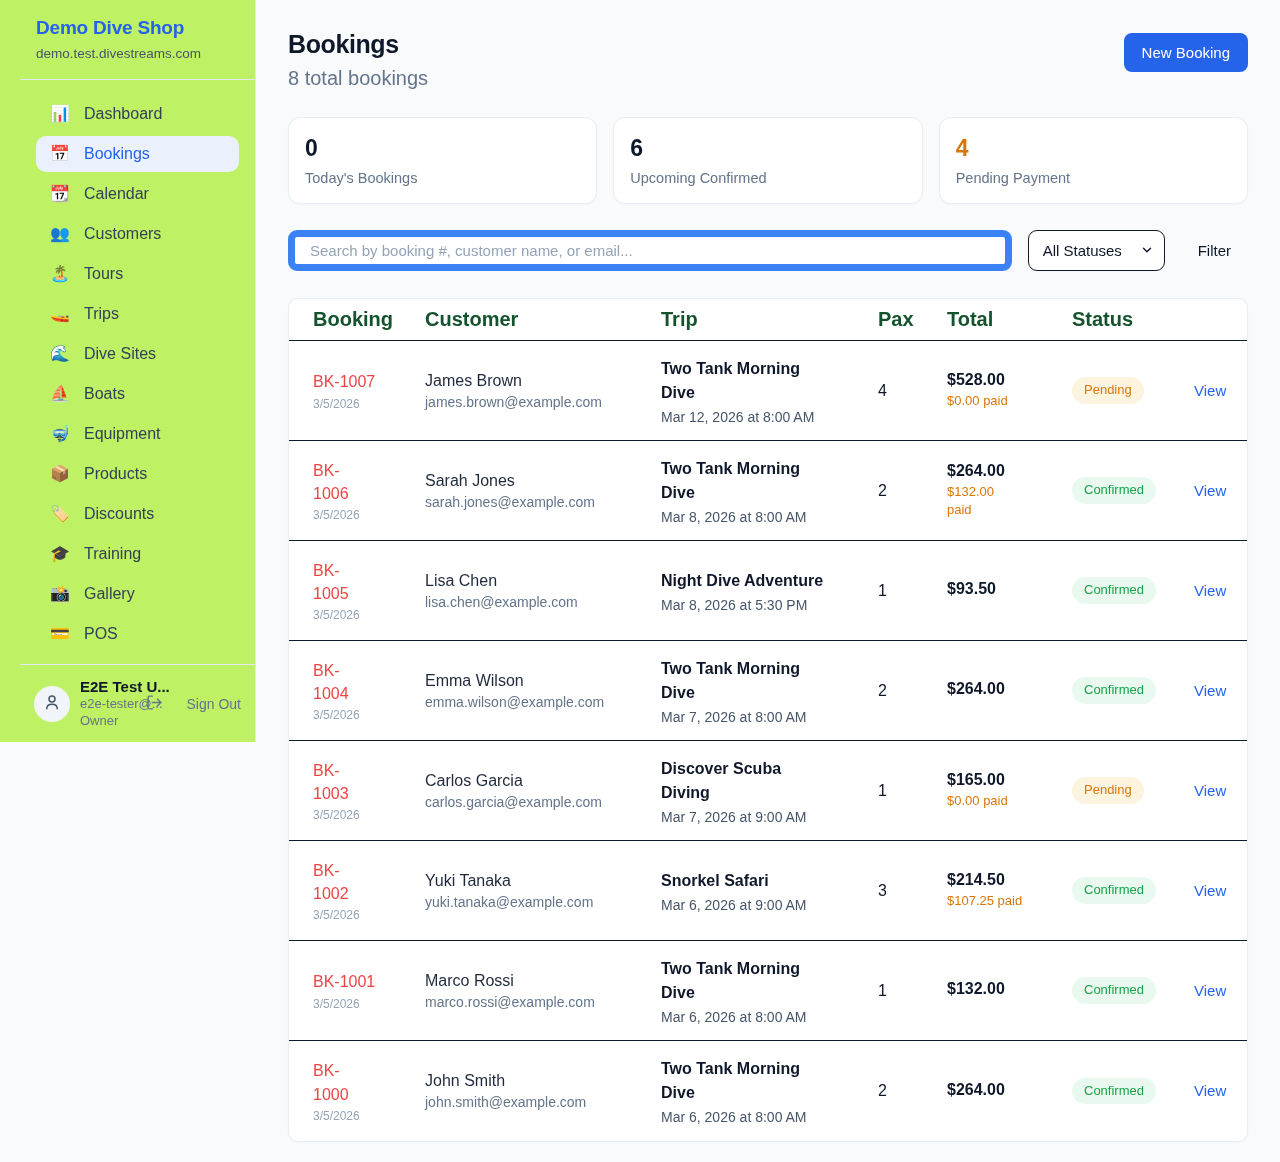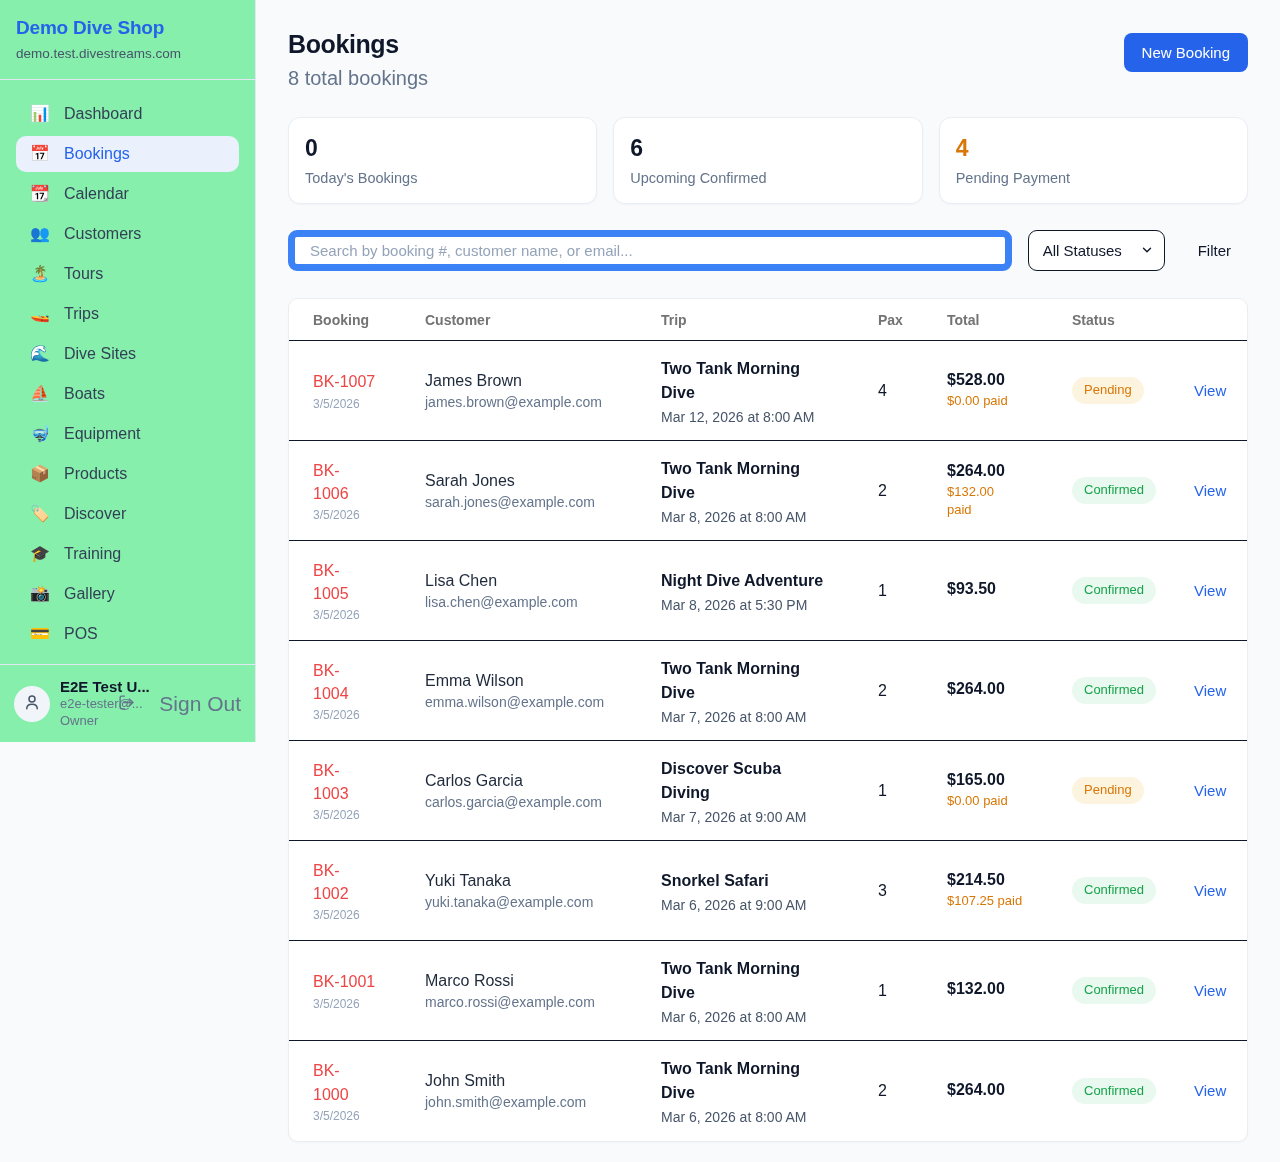"Demo Dive Shop" .sidebar { background: #86efac -> #bef264; padding-left: none -> 20px }
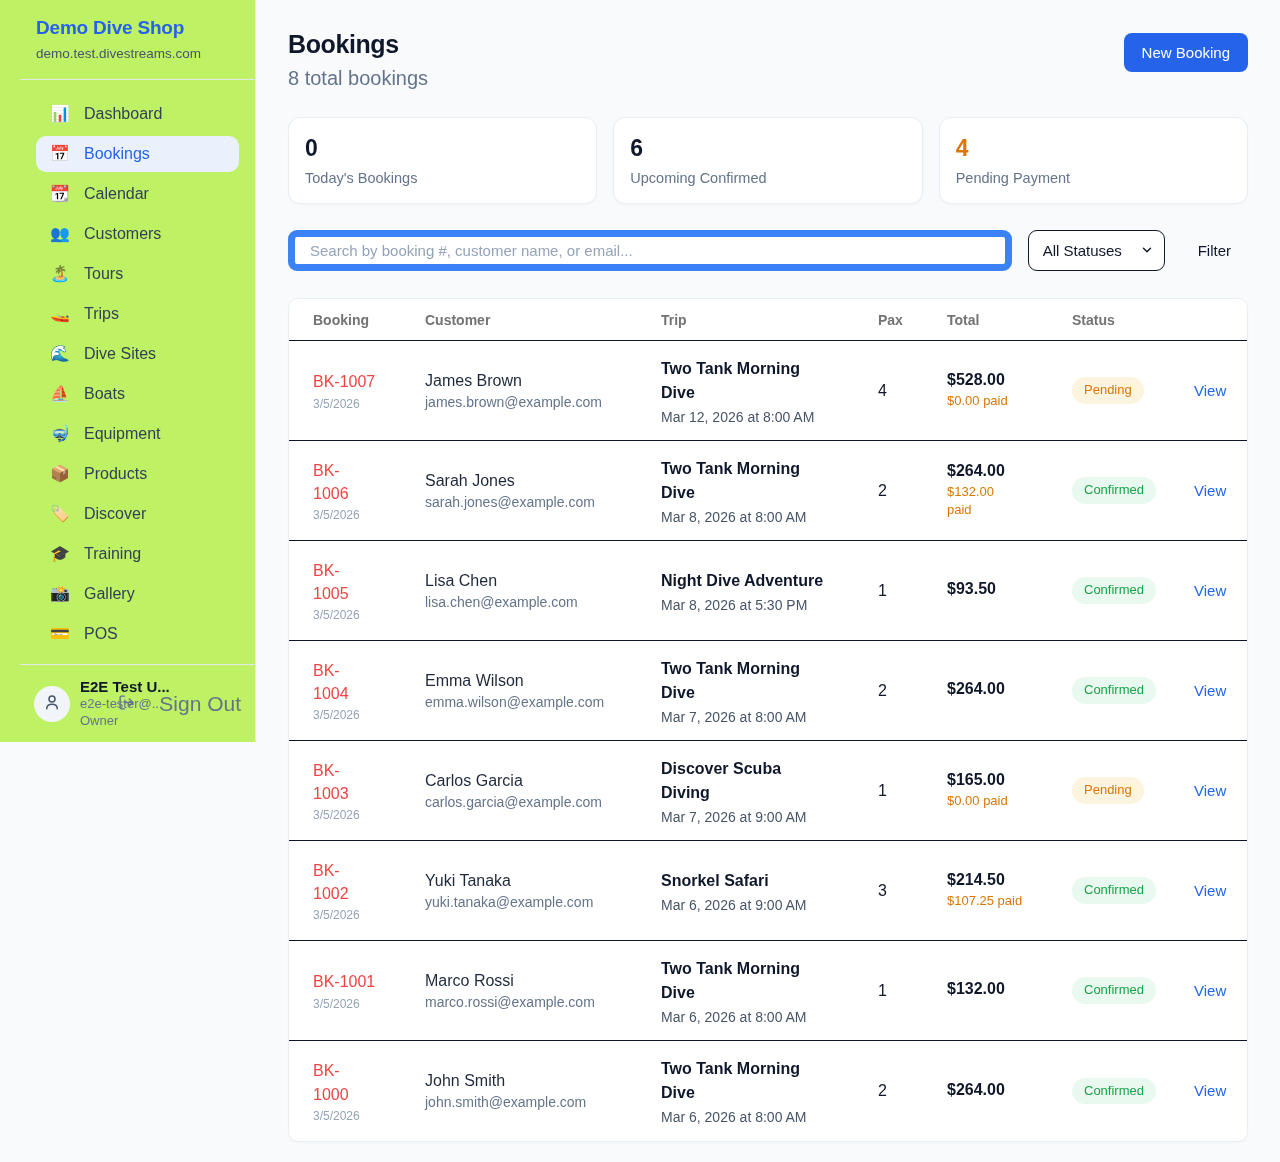"Booking" .th { color: #737373 -> #14532d; font-size: 14px -> 20px }
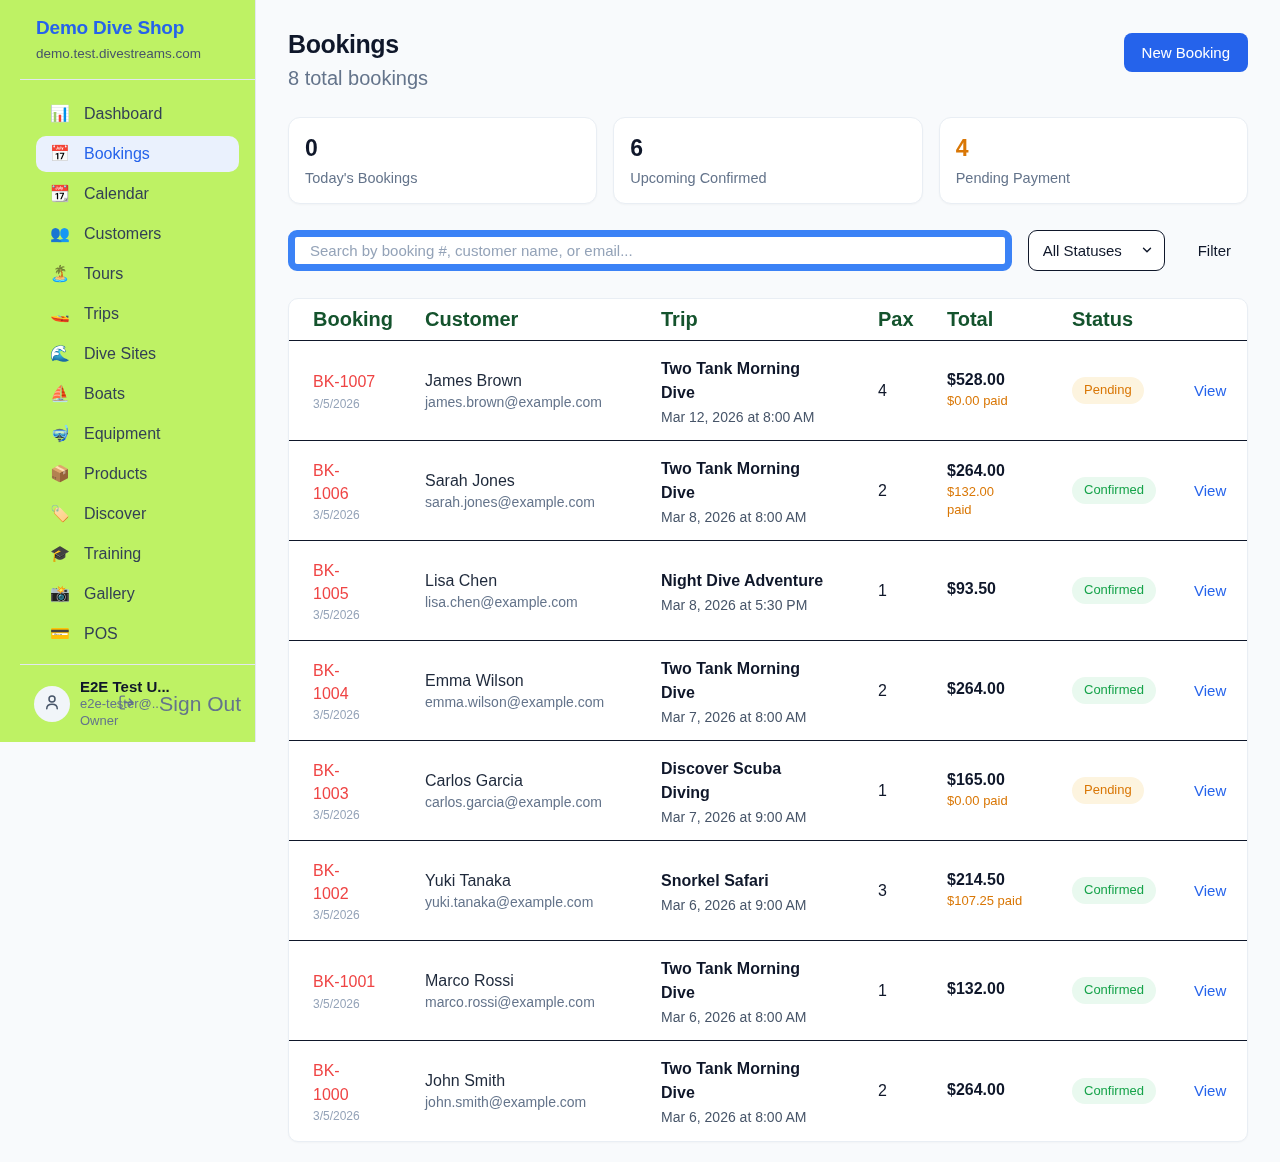"Discover" span { text: Discover -> Discounts }
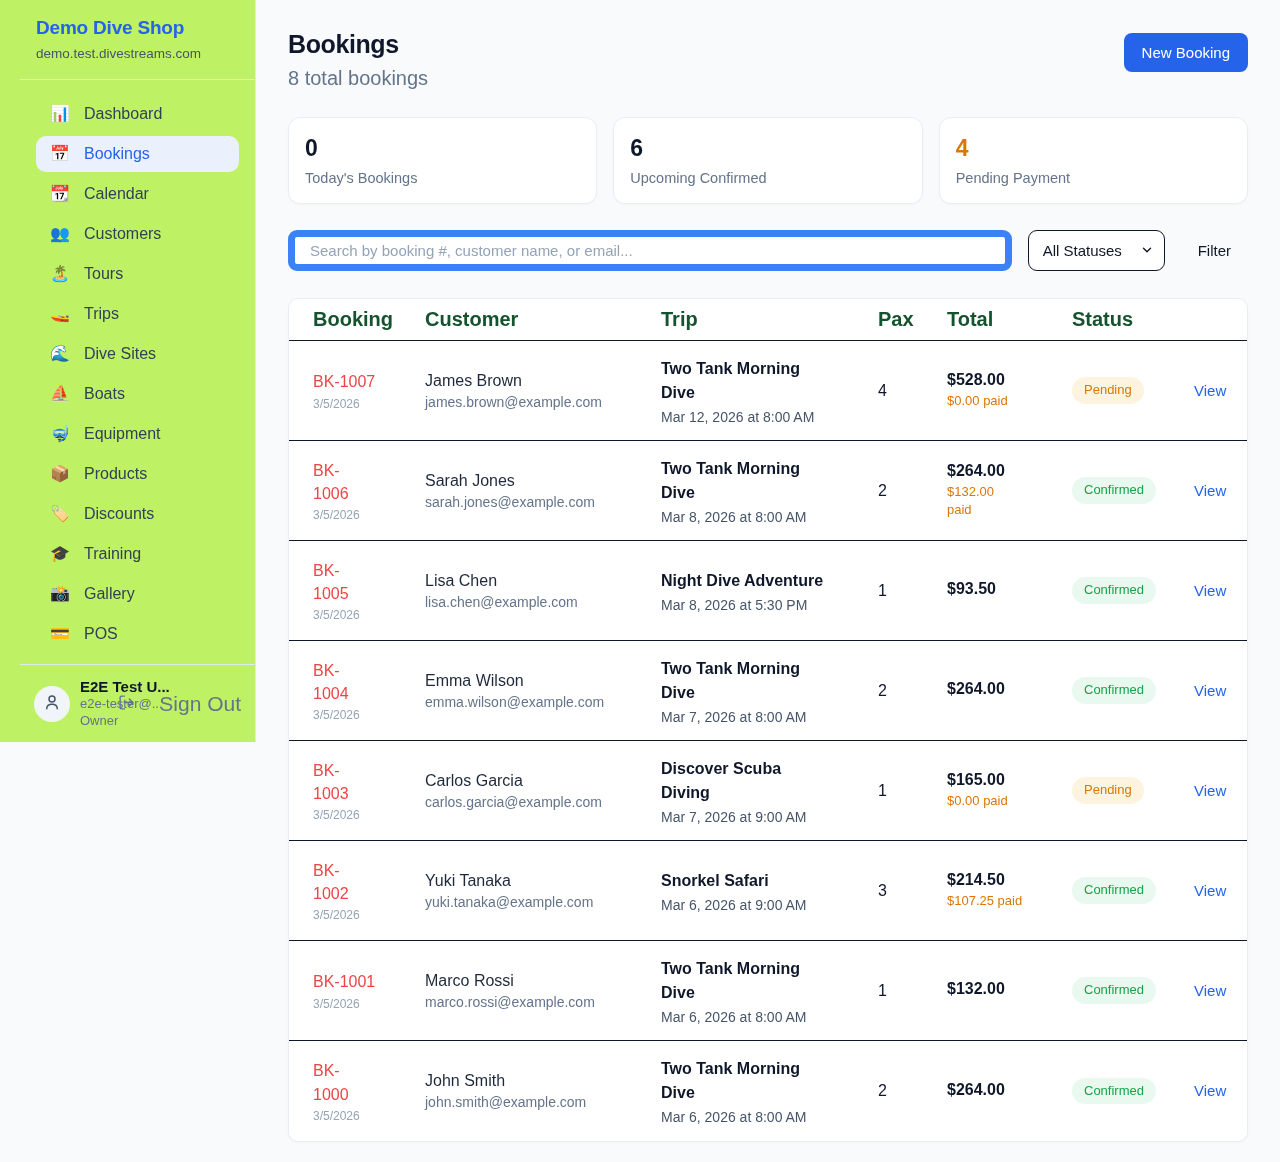"Sign Out" .signout { font-size: 21px -> 14px }
